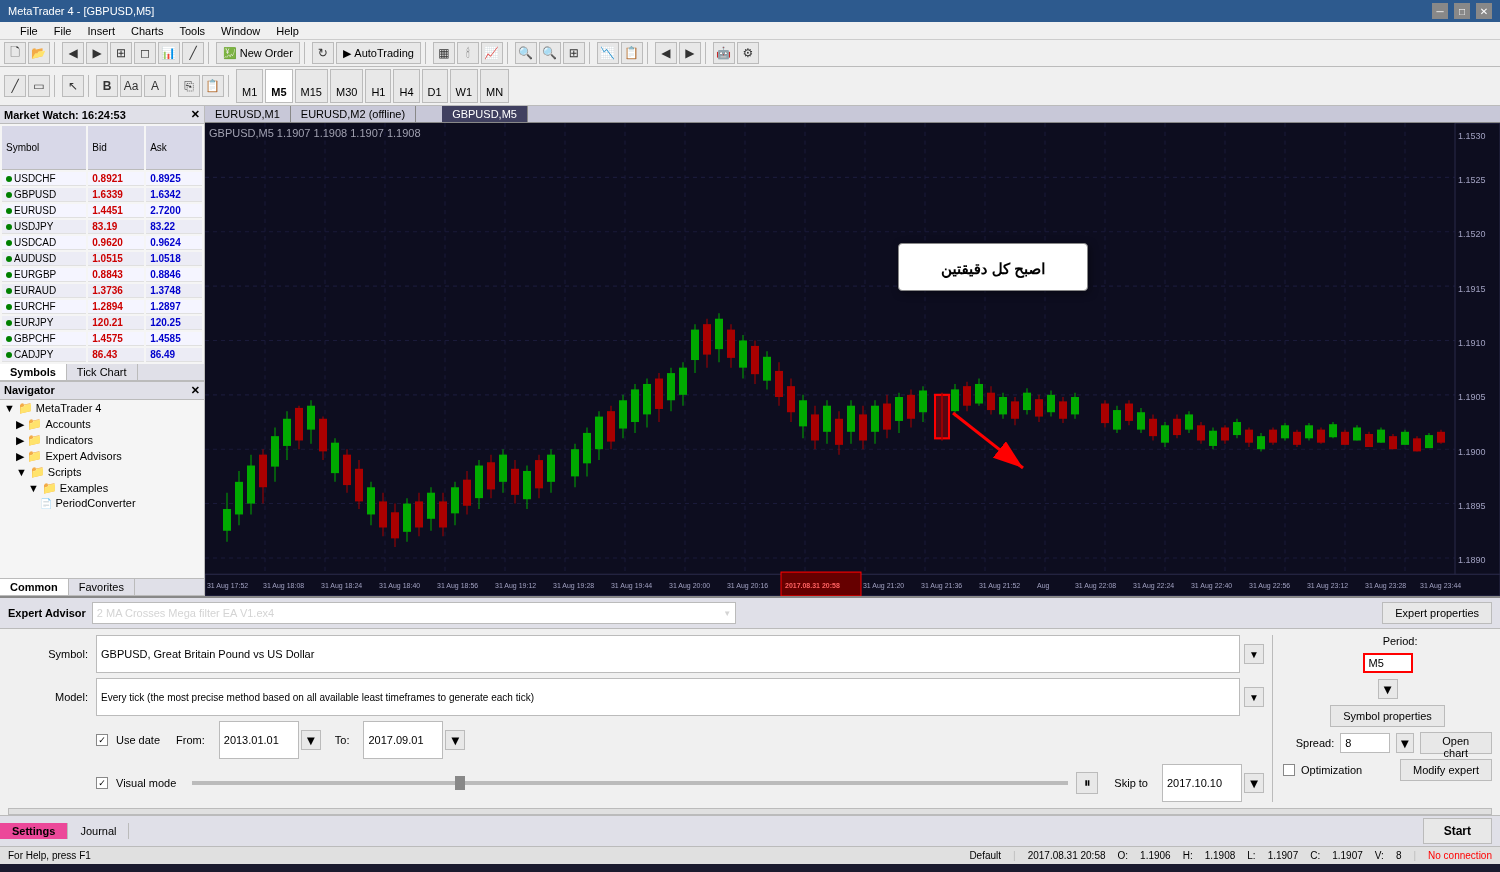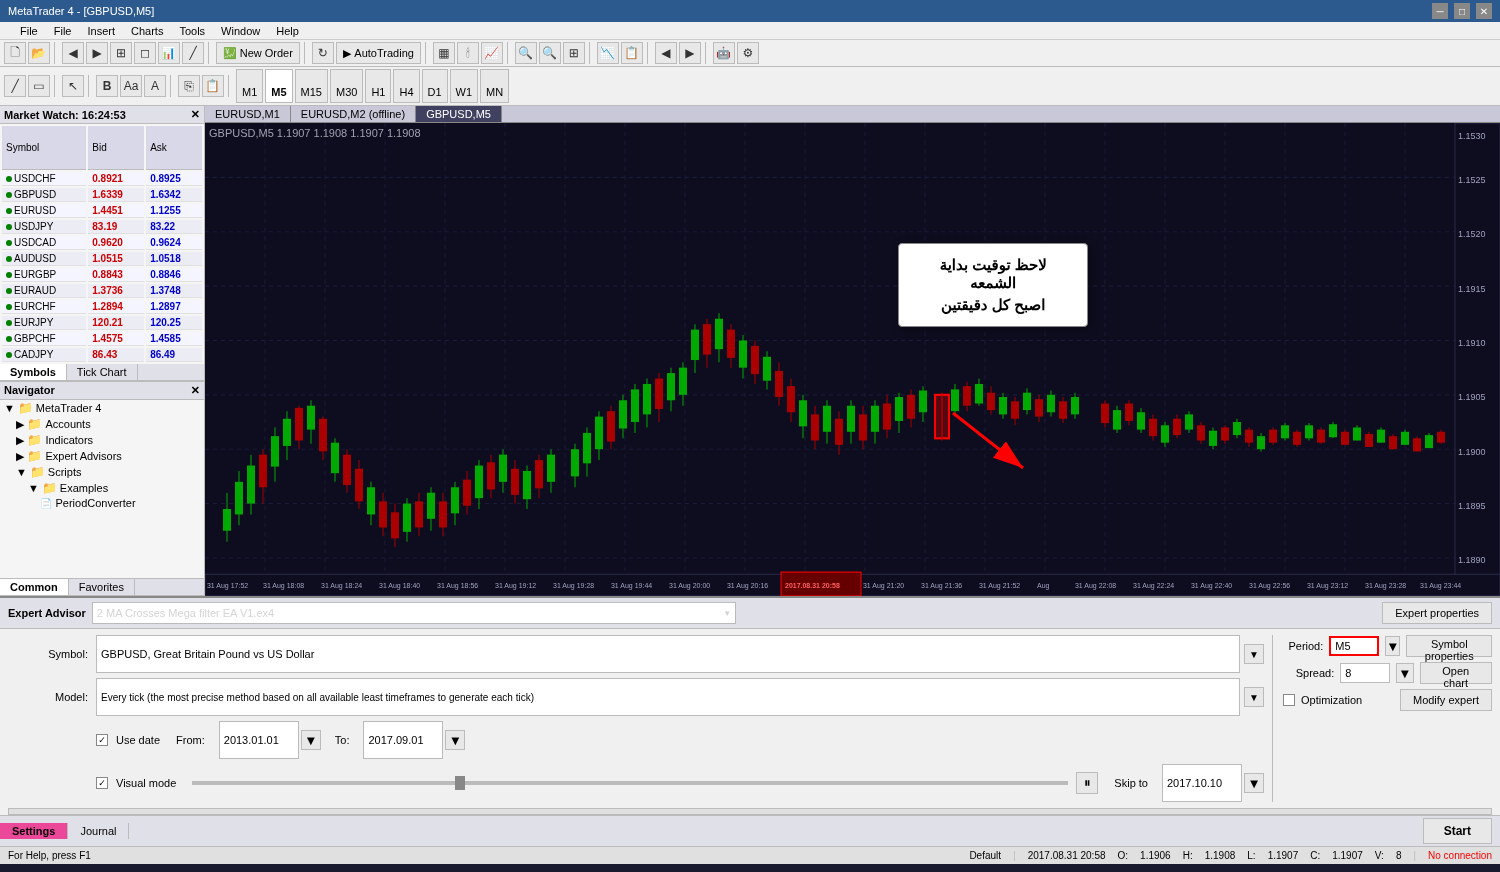"GBPUSD,M5" .chart-tab.active { margin-left: none -> 26px }
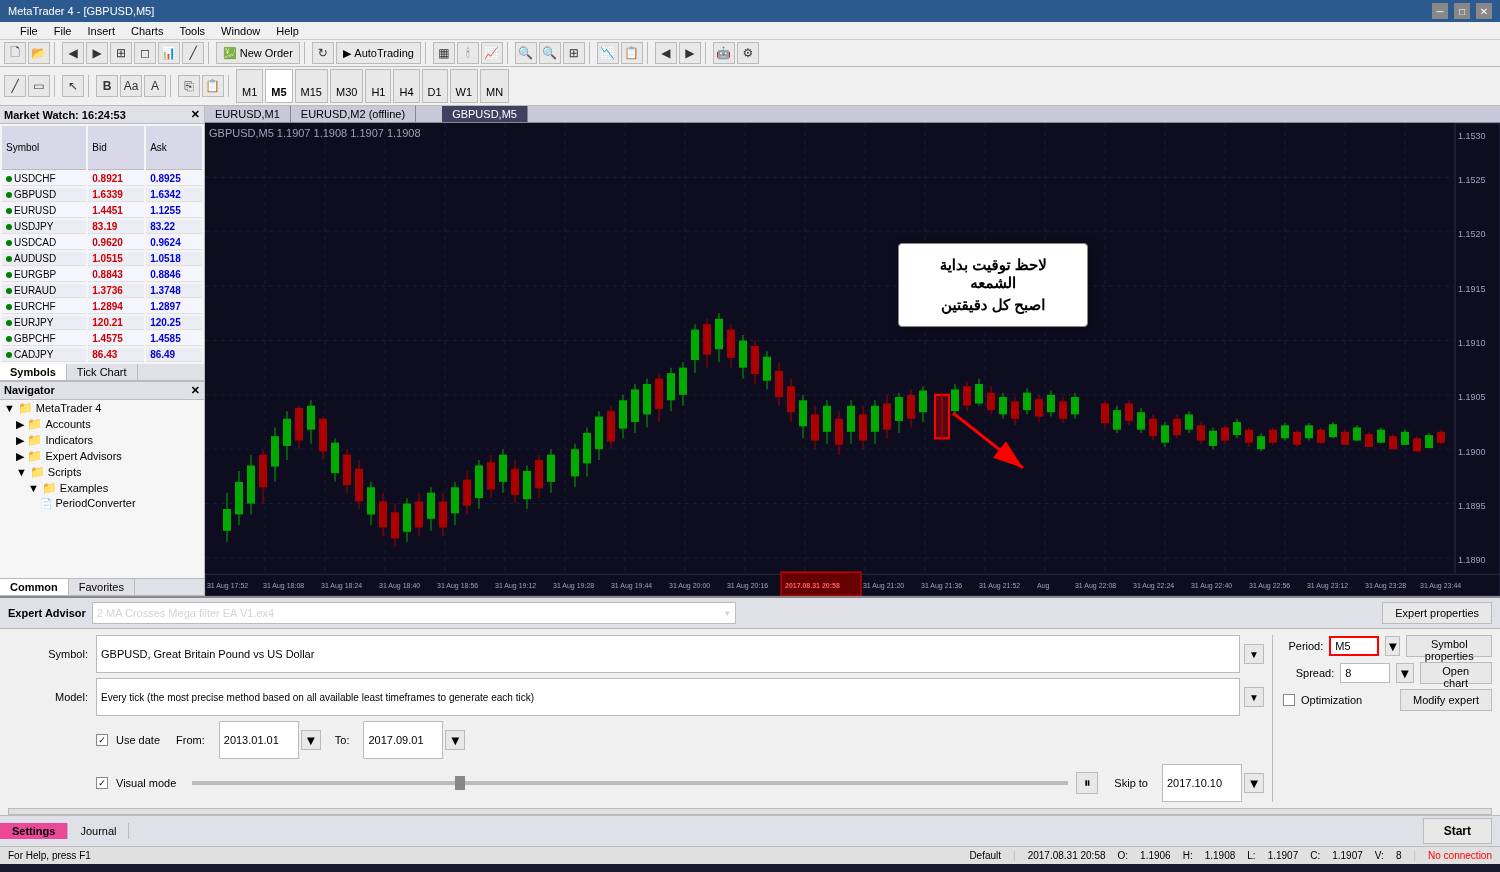"1.1255" td { text: 1.1255 -> 2.7200 }
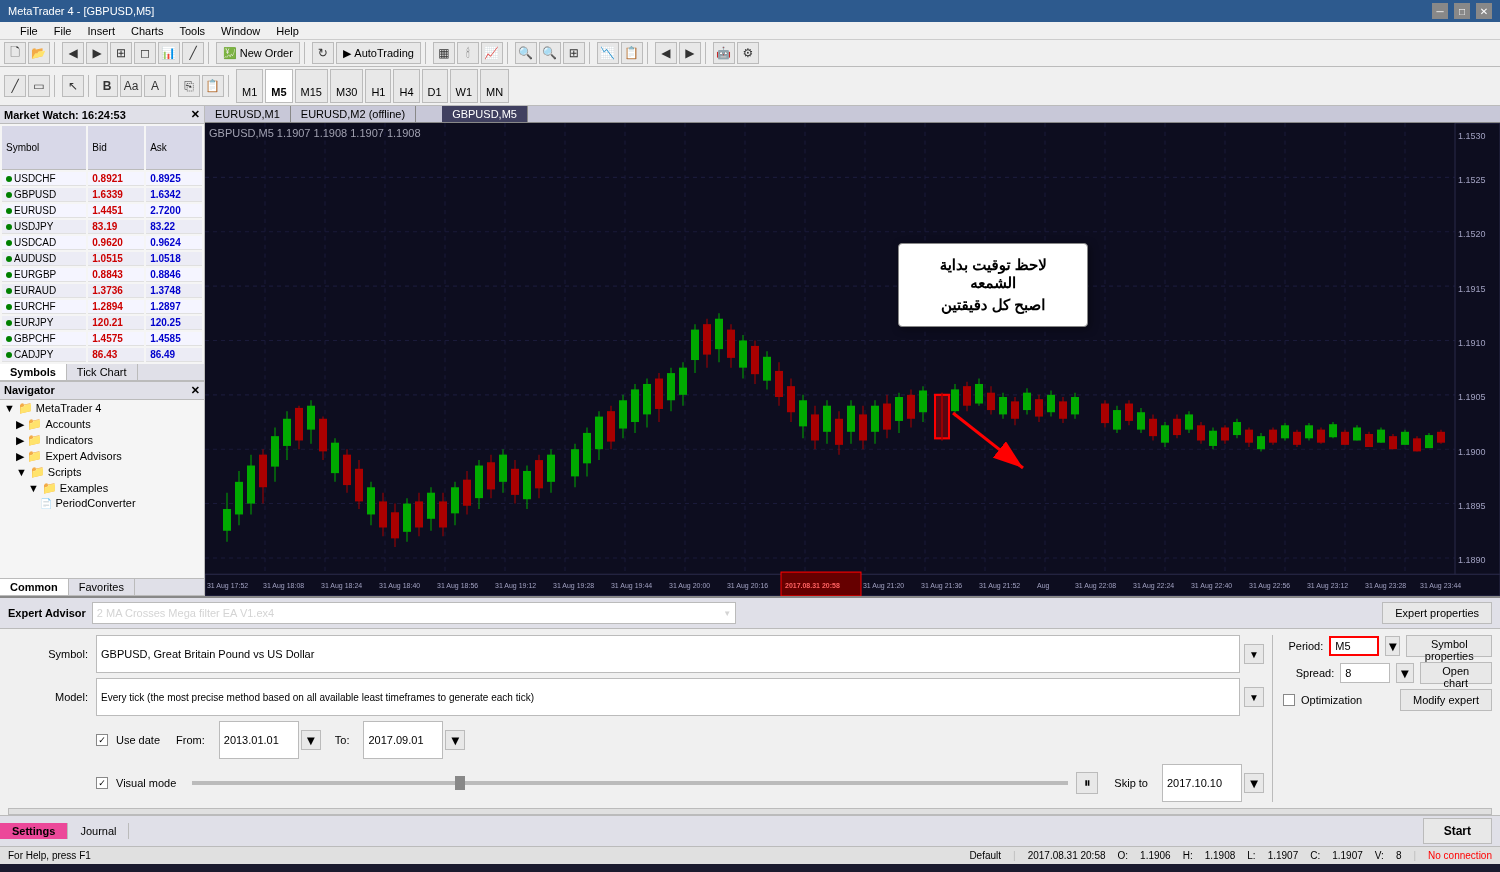"لاحظ توقيت بداية الشمعه" div { html: <div>لاحظ توقيت بداية الشمعه</div> -> none }
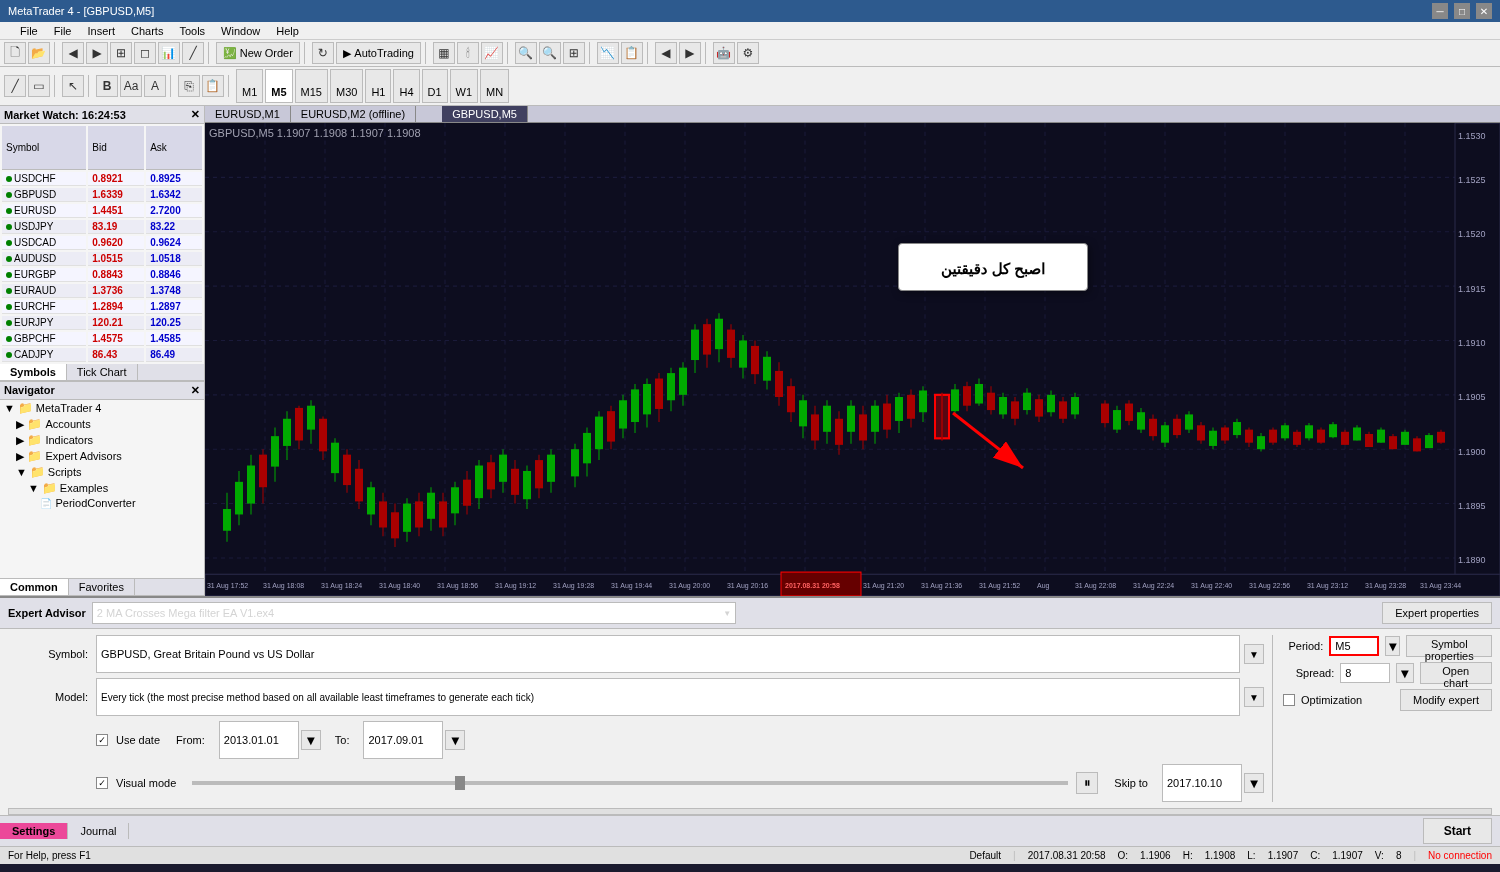"Period:" div { flex-direction: none -> column }
